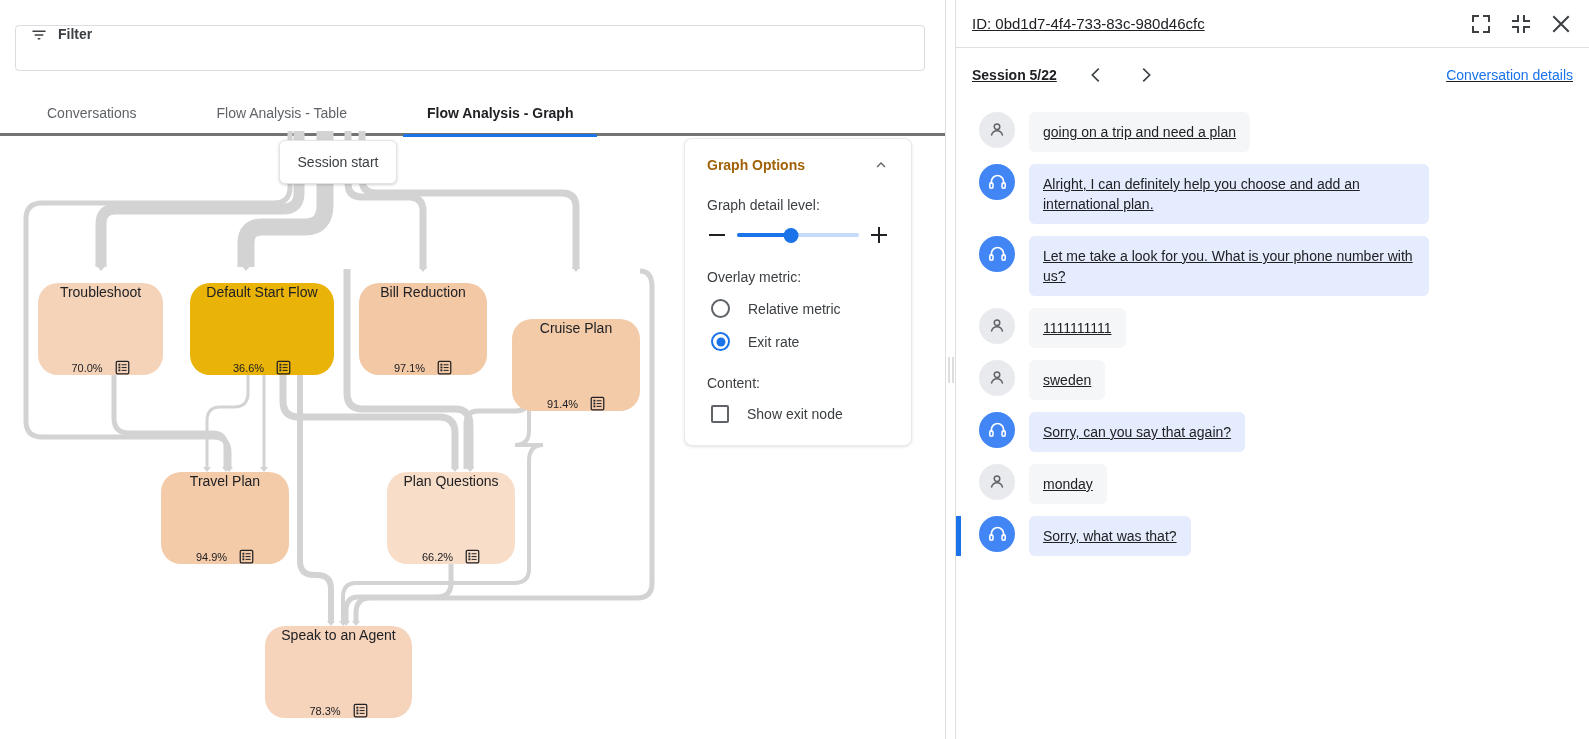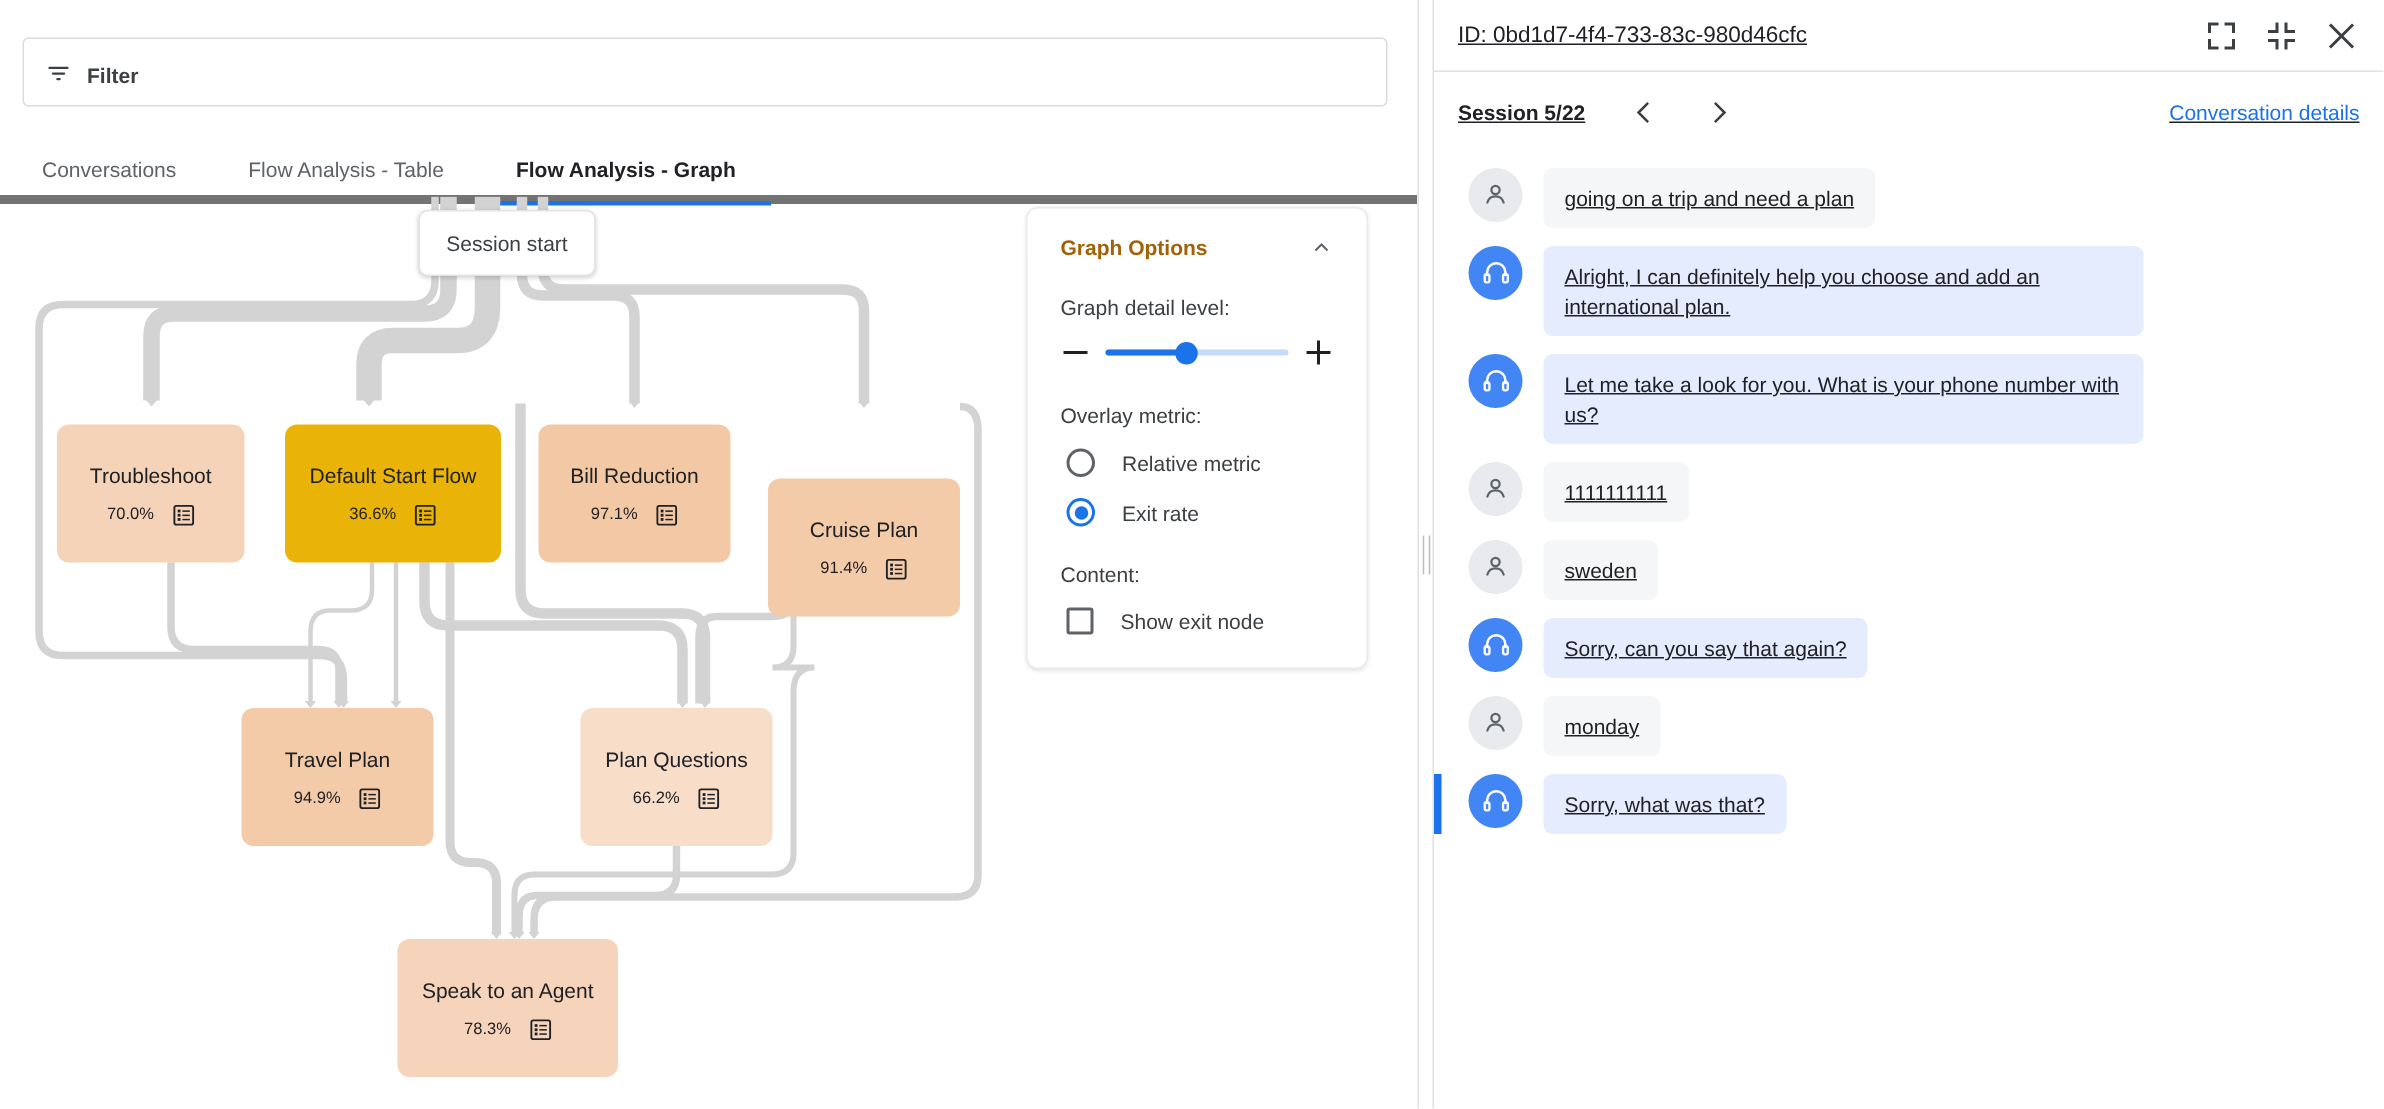"Filter" .filter-bar { align-items: flex-end -> flex-start; padding: 12px 14px -> 0 14px }
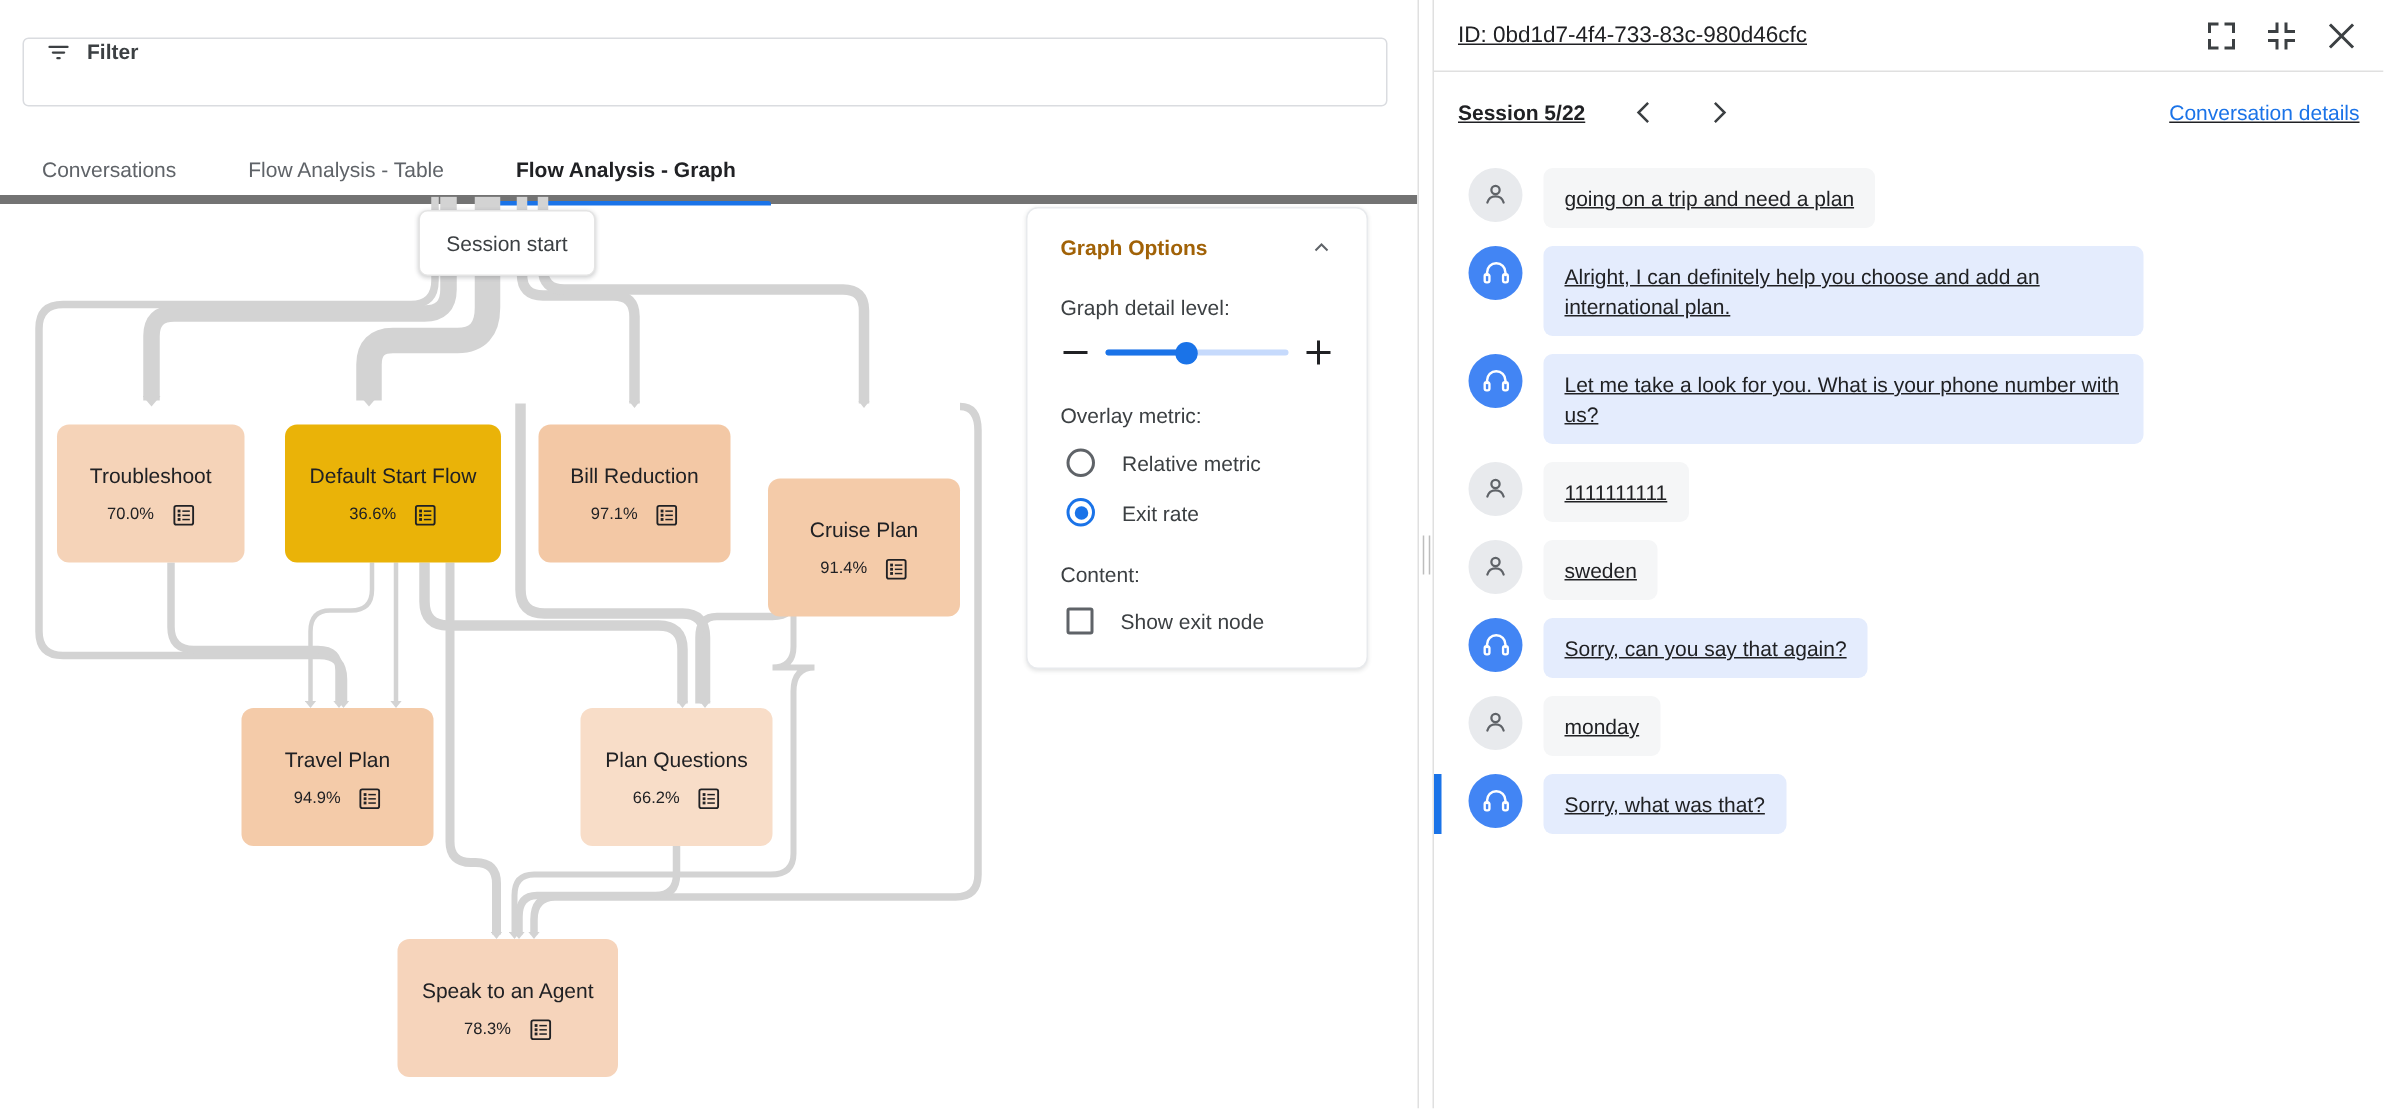"Conversations" .tabs { border-bottom: 6px solid #737373 -> 3px solid #737373; gap: none -> 32px; padding-left: 4px -> 23px }
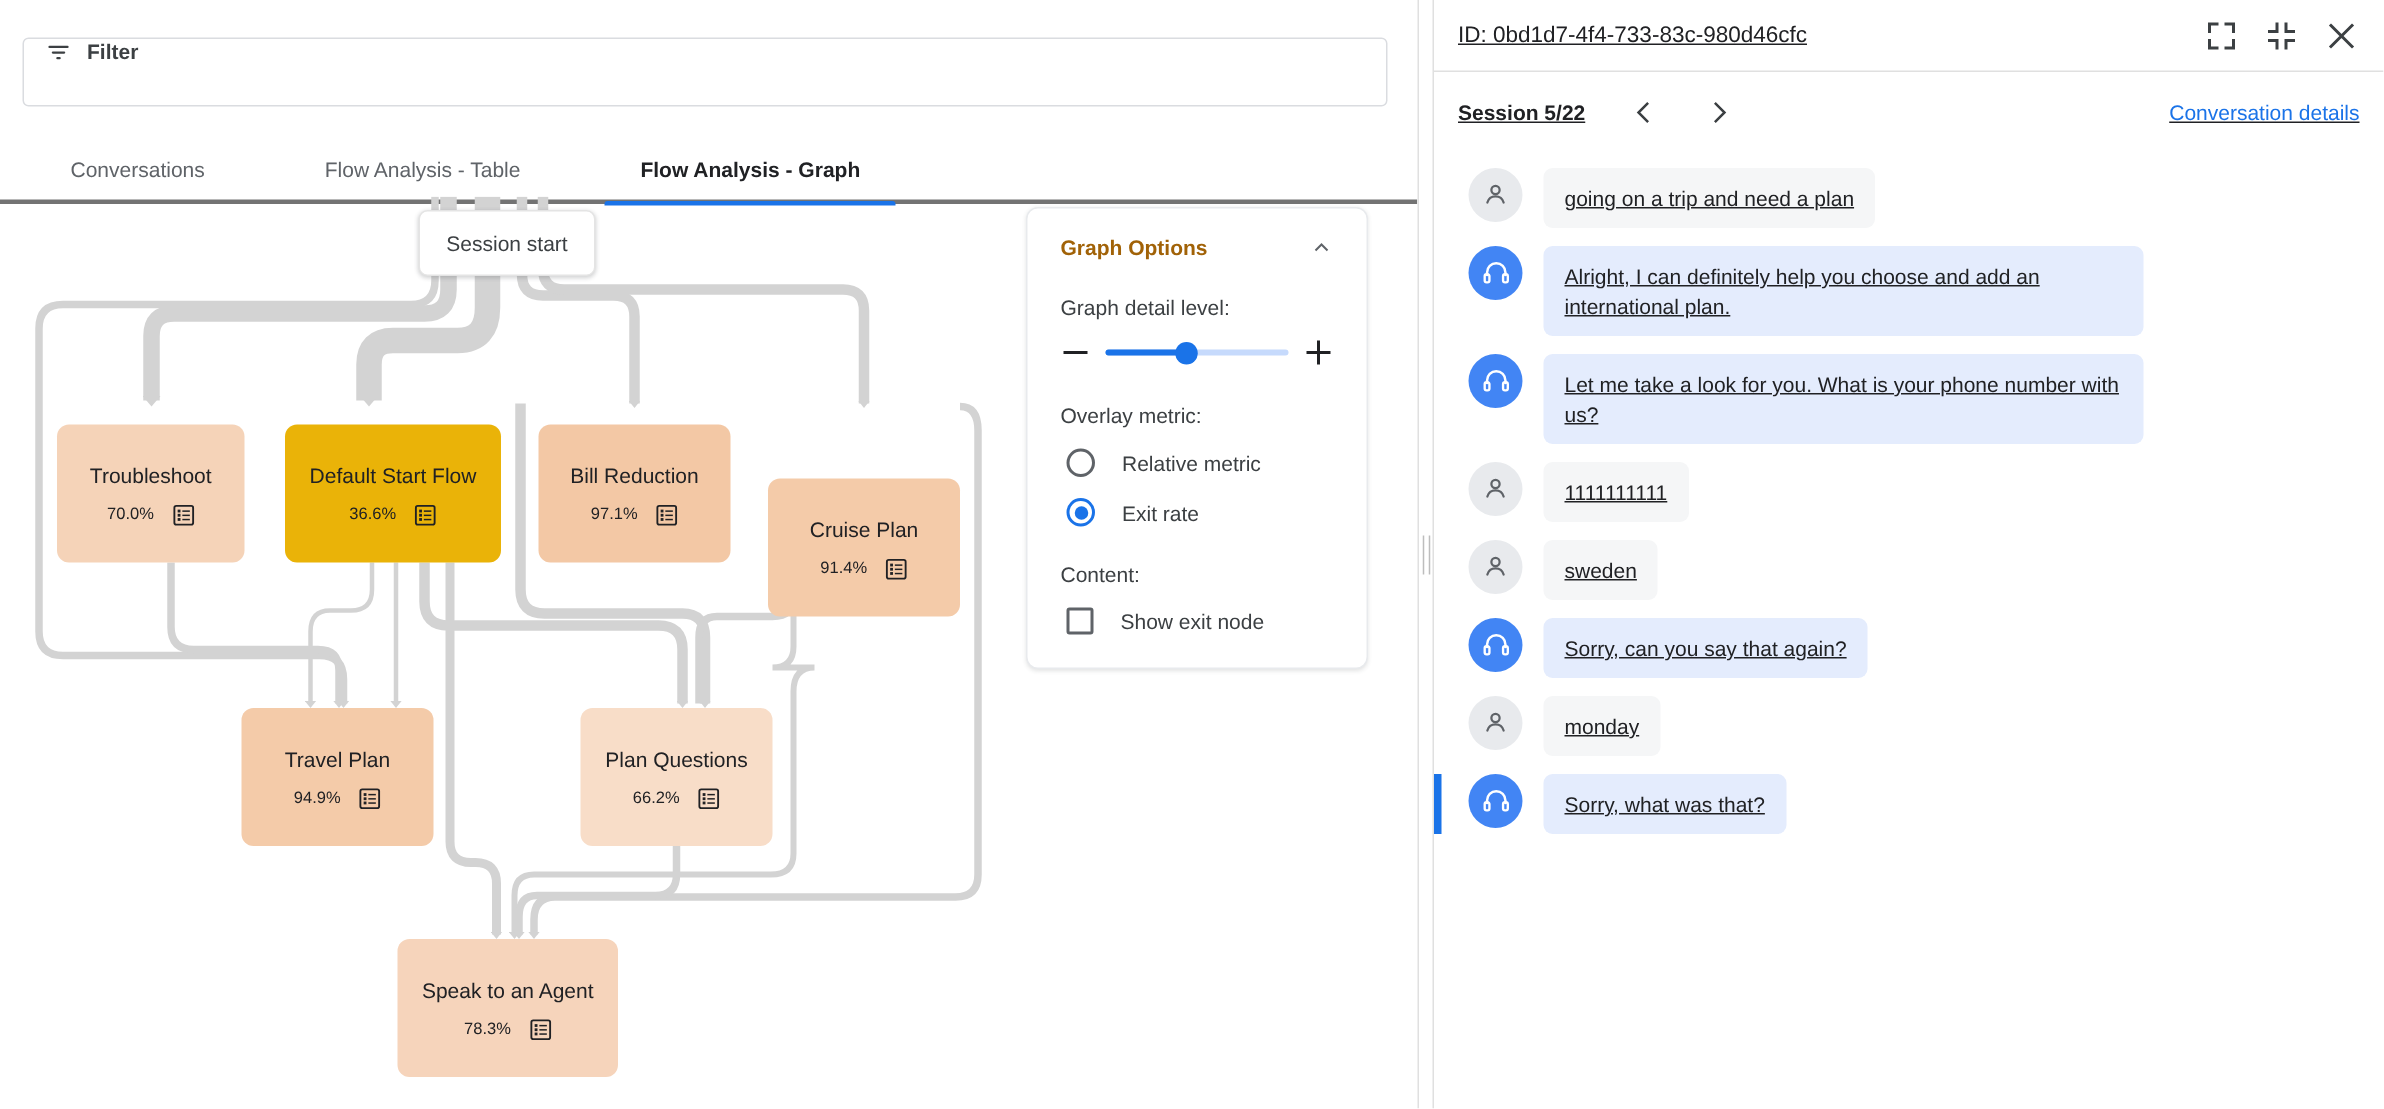"Troubleshoot" .node { border-radius: 8px -> 20px; justify-content: center -> space-between }
